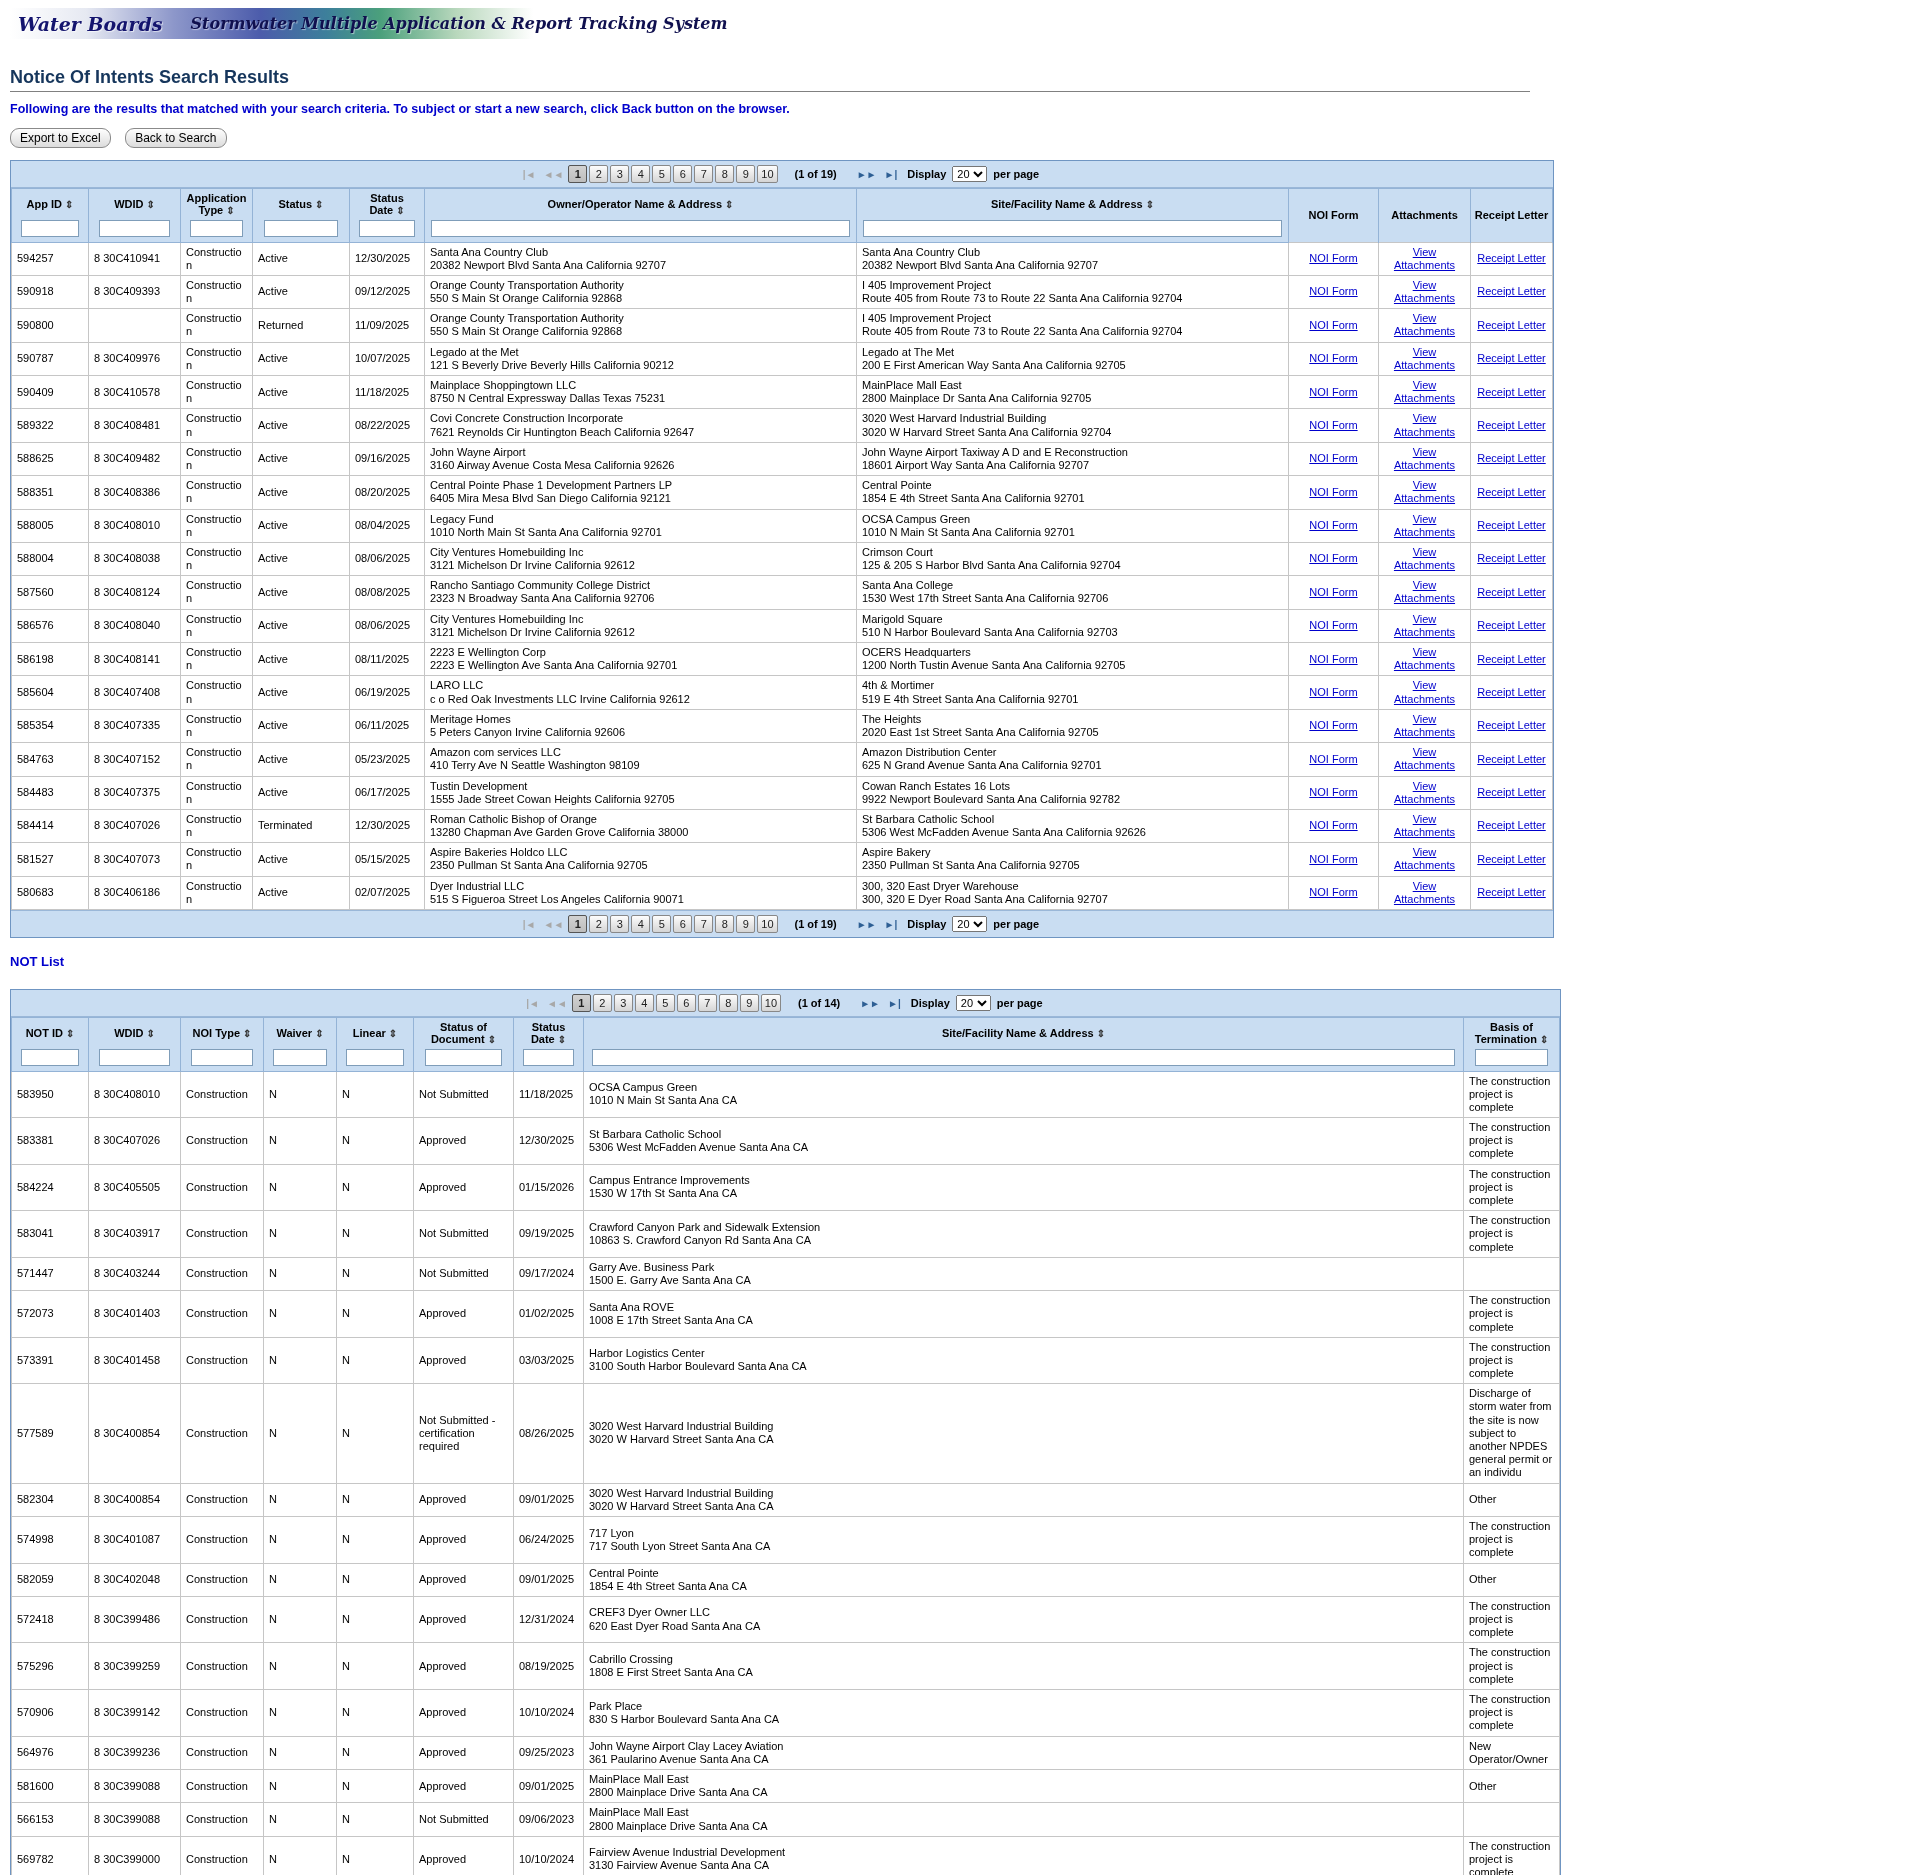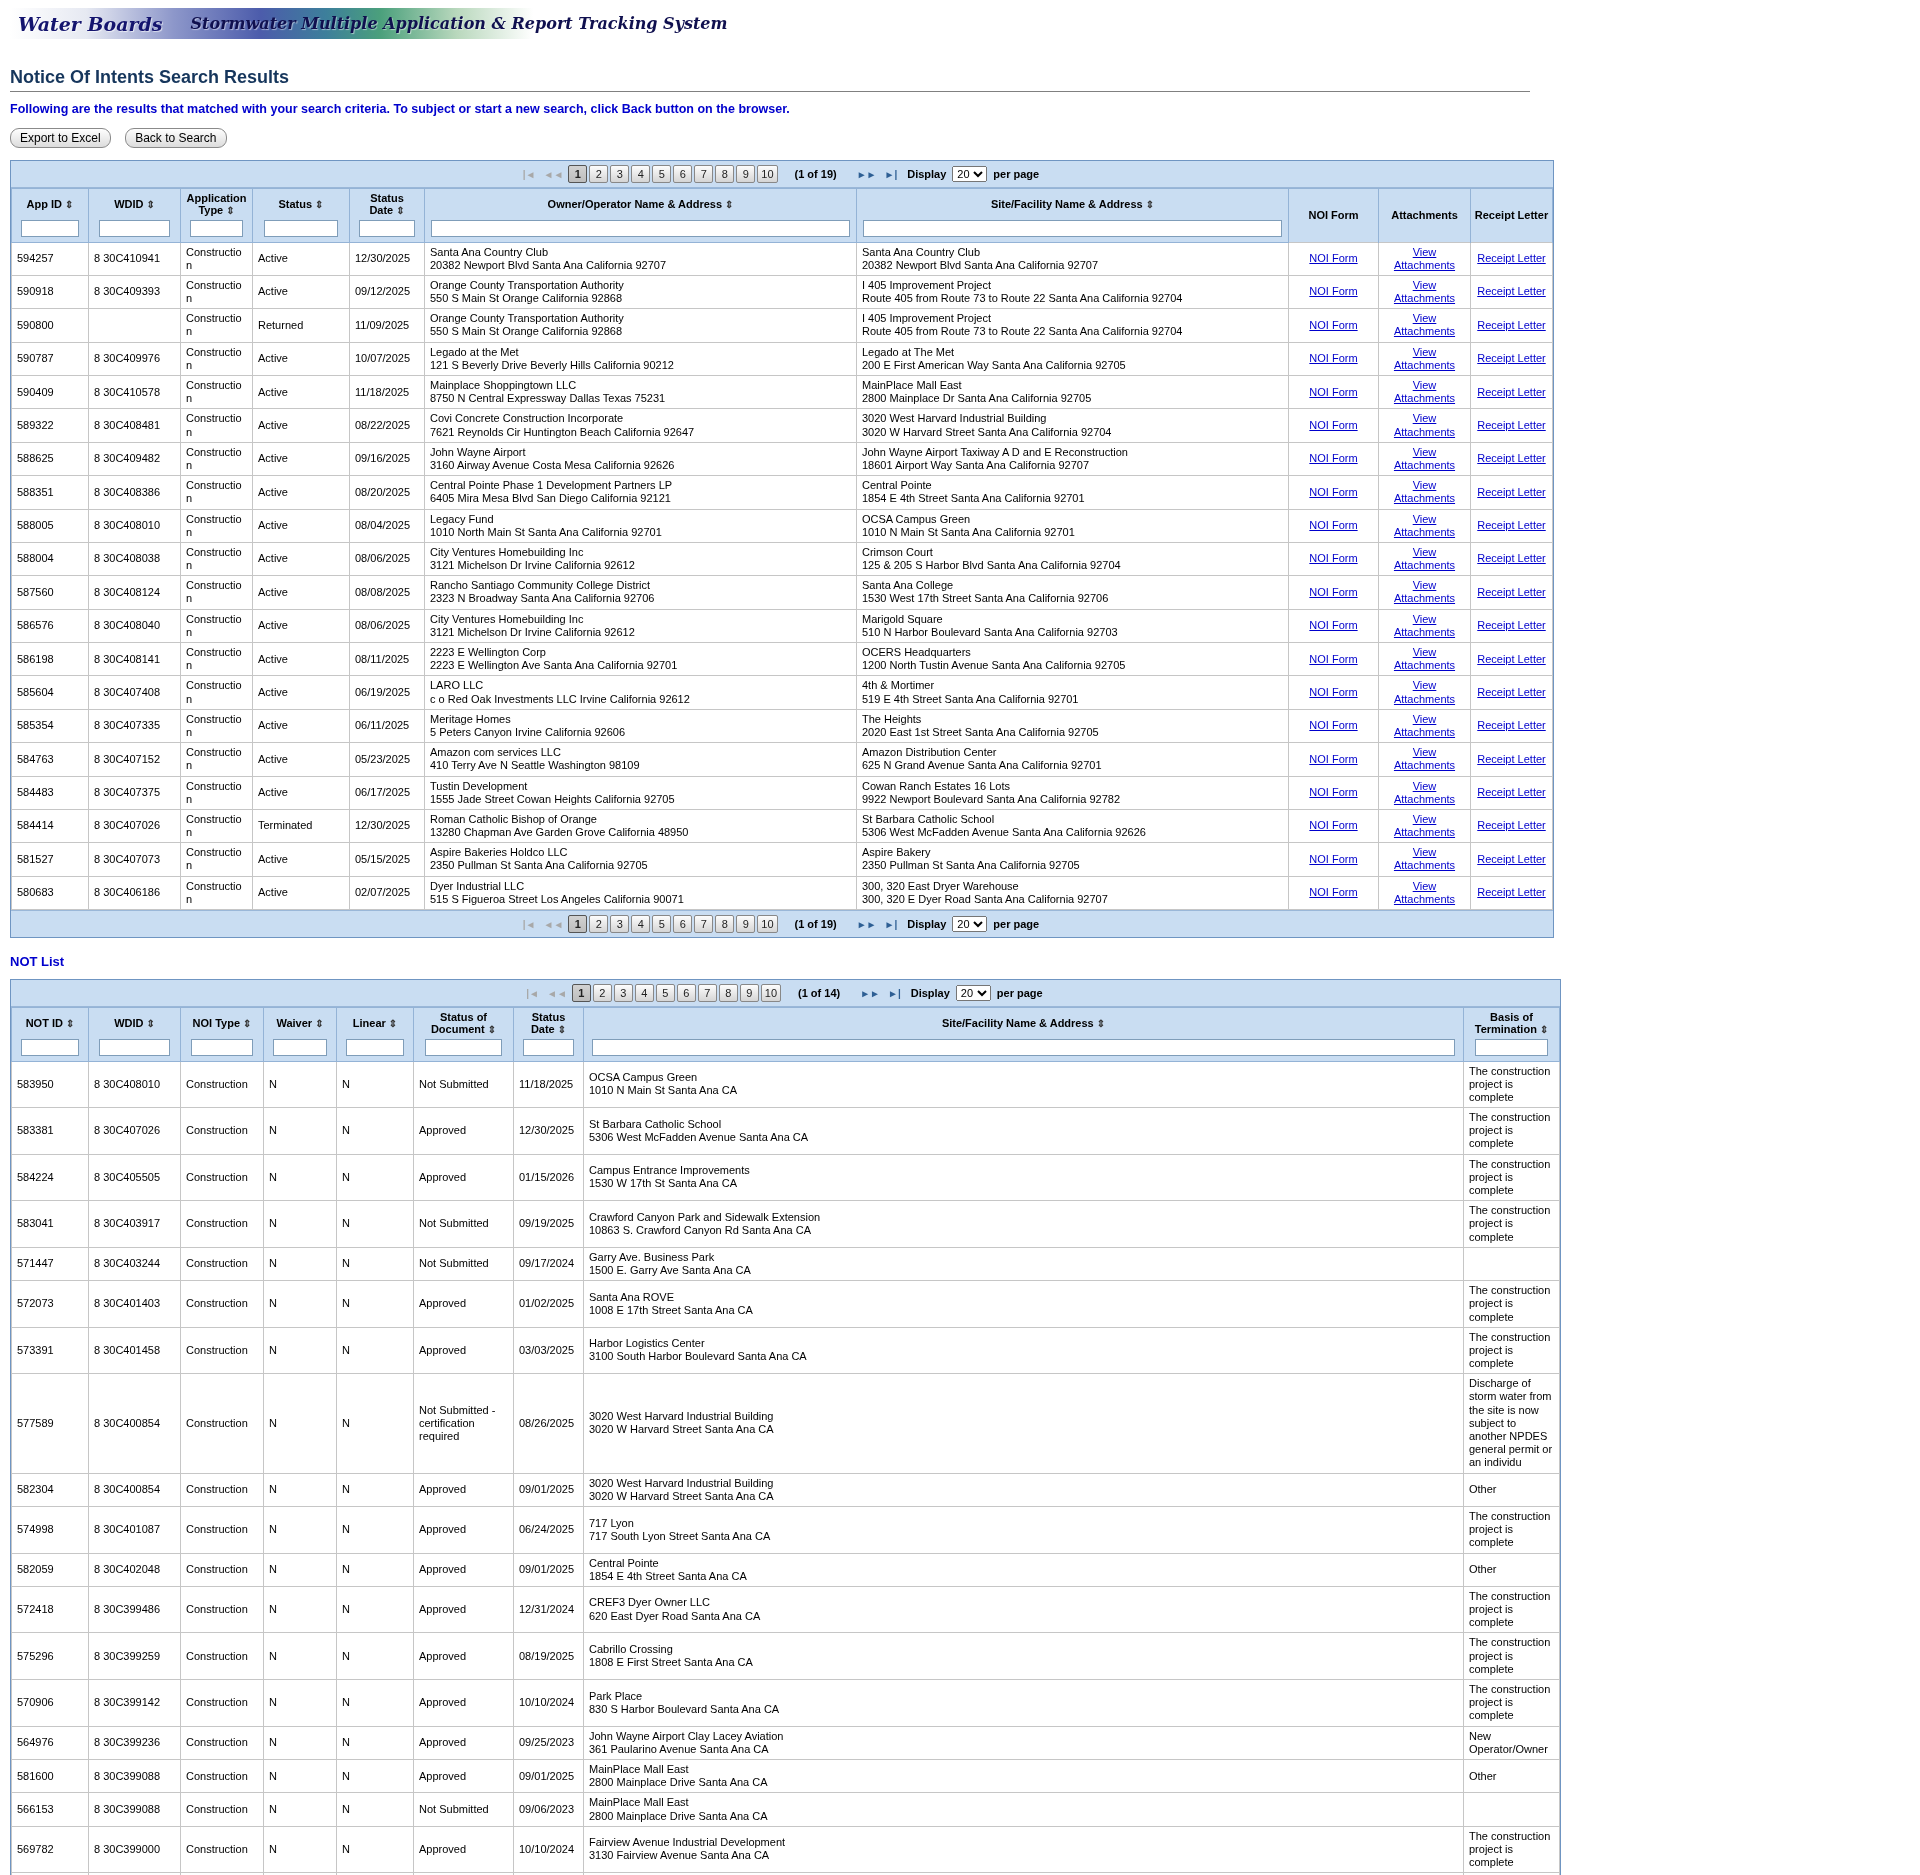"13280 Chapman Ave Garden Grove" div { text: 48950 -> 38000 }
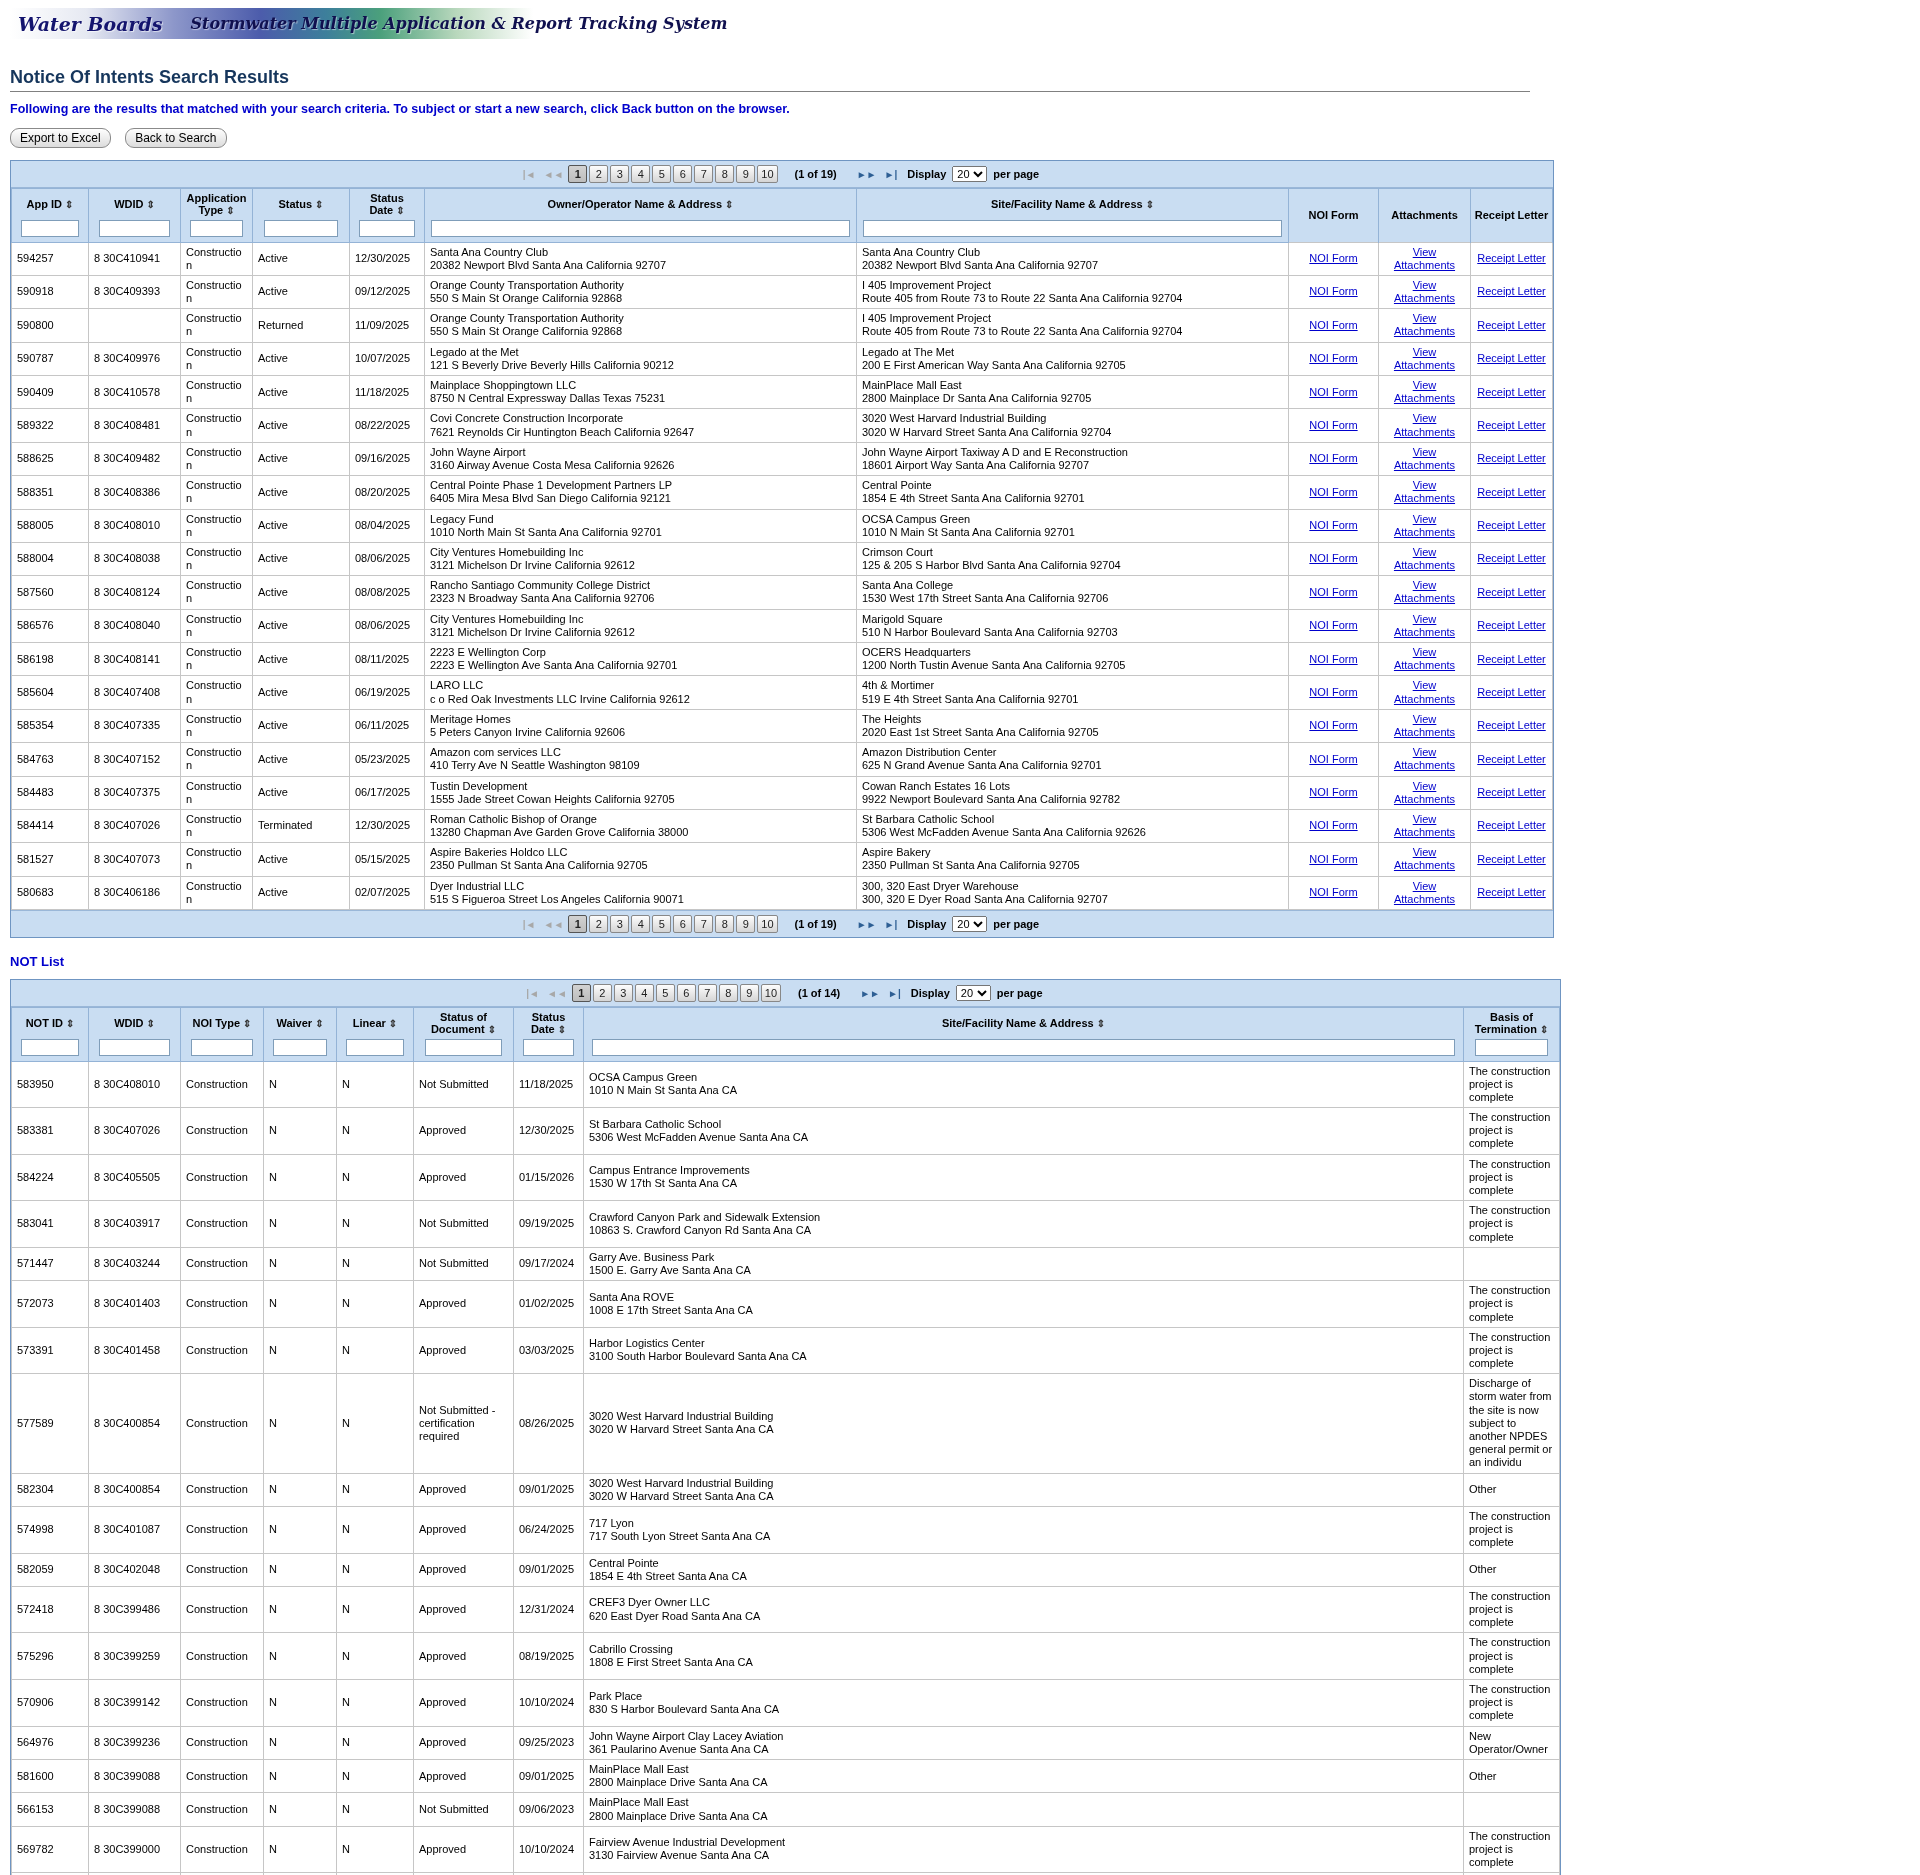"NOT List" .not-title { margin: 16px 0 10px -> 16px 0 20px }
